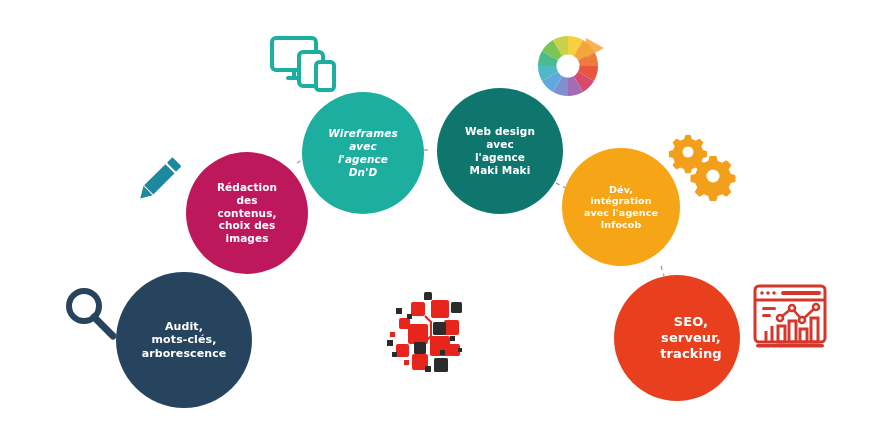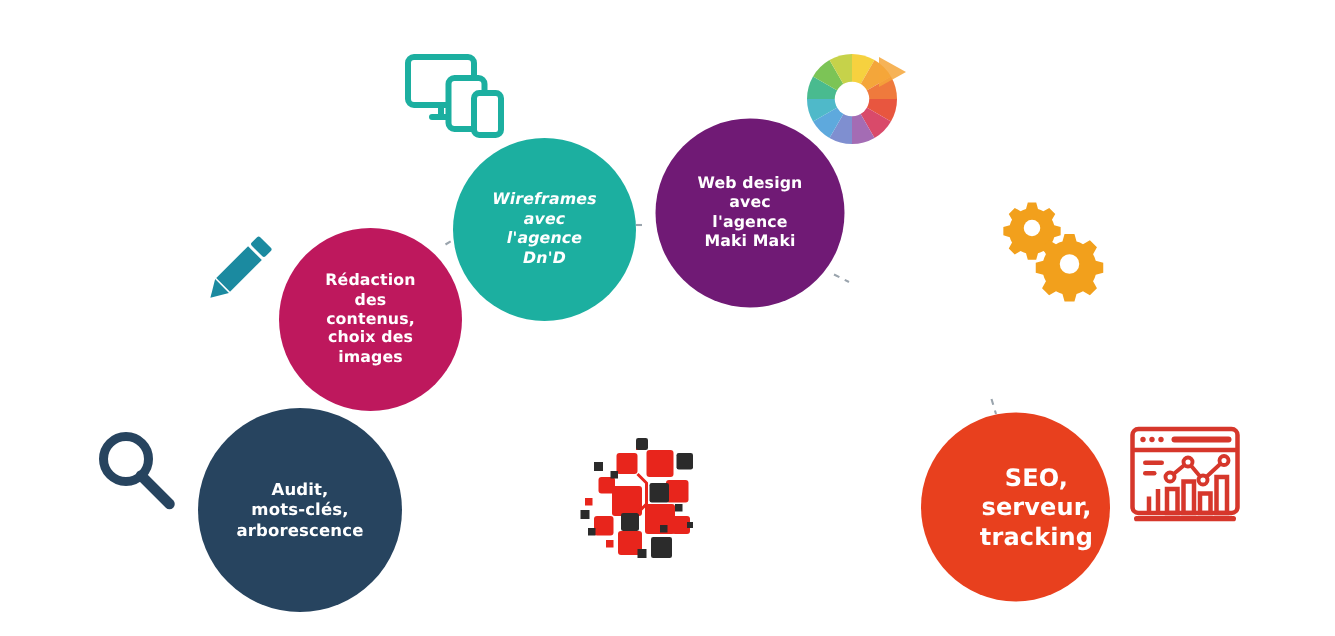"Web design" div.node { background: #701a75 -> #0f766e; top: 79px -> 88px }
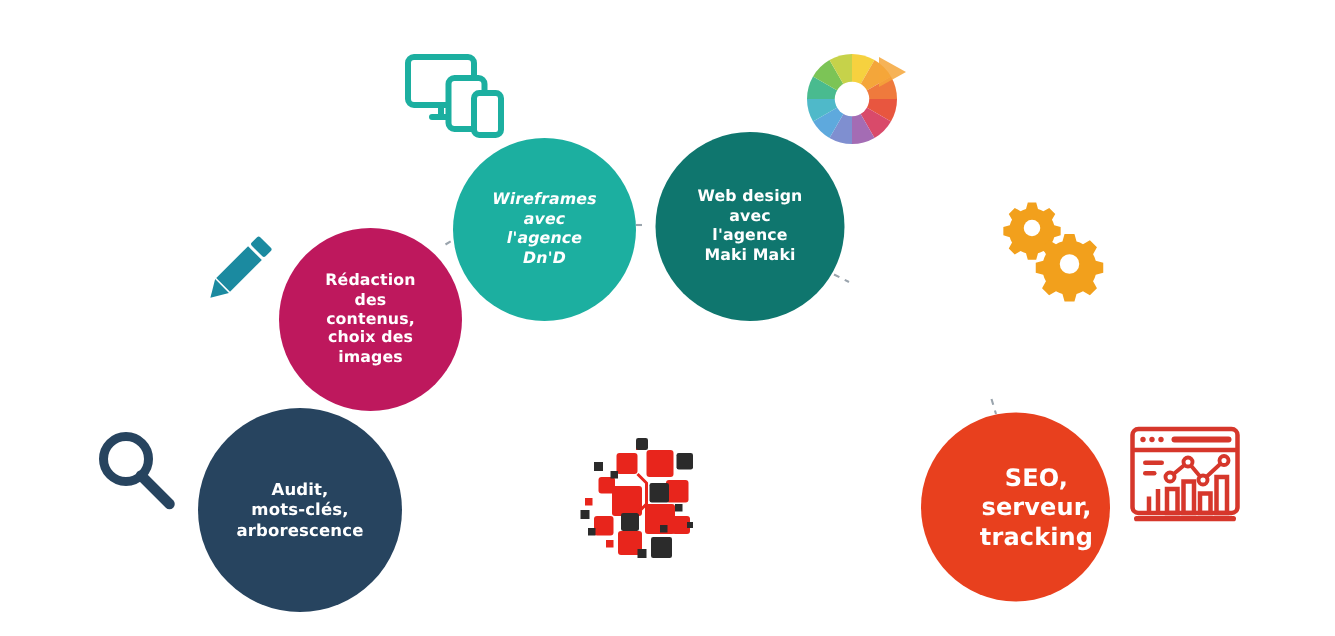"Dév," div.node { html: none -> <div> <span>Dév, intégration avec l'agence Infocob</span> </div> }
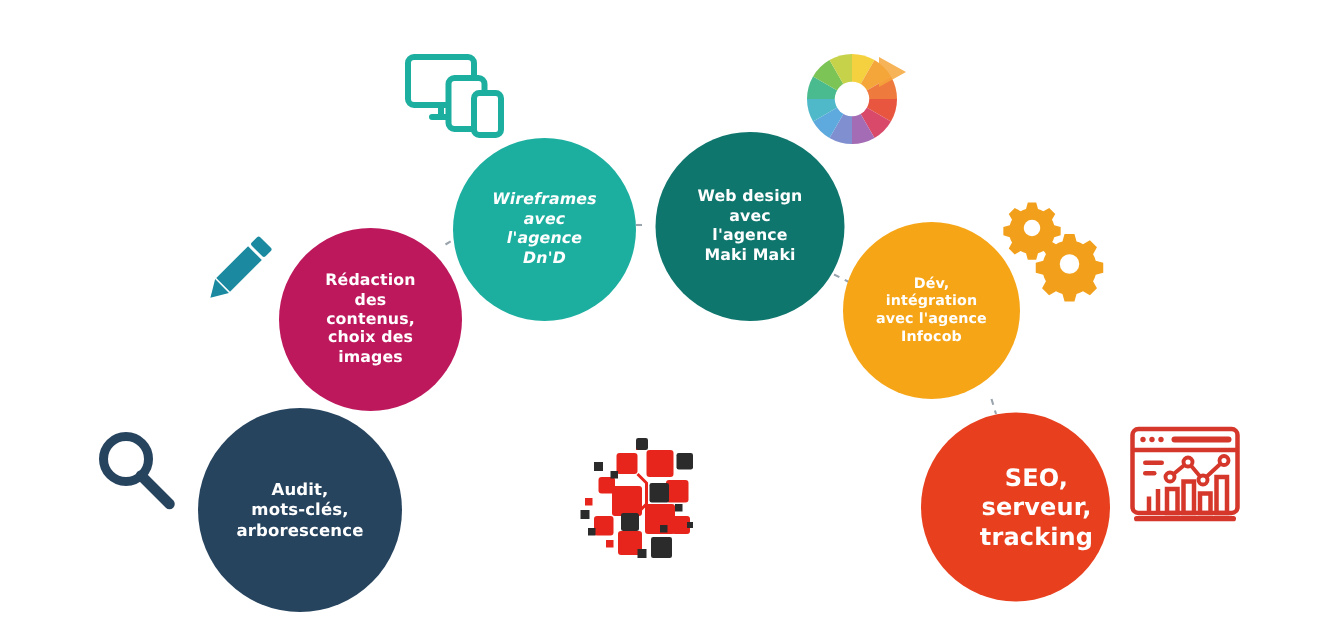"Audit," div.node { left: 132px -> 116px }
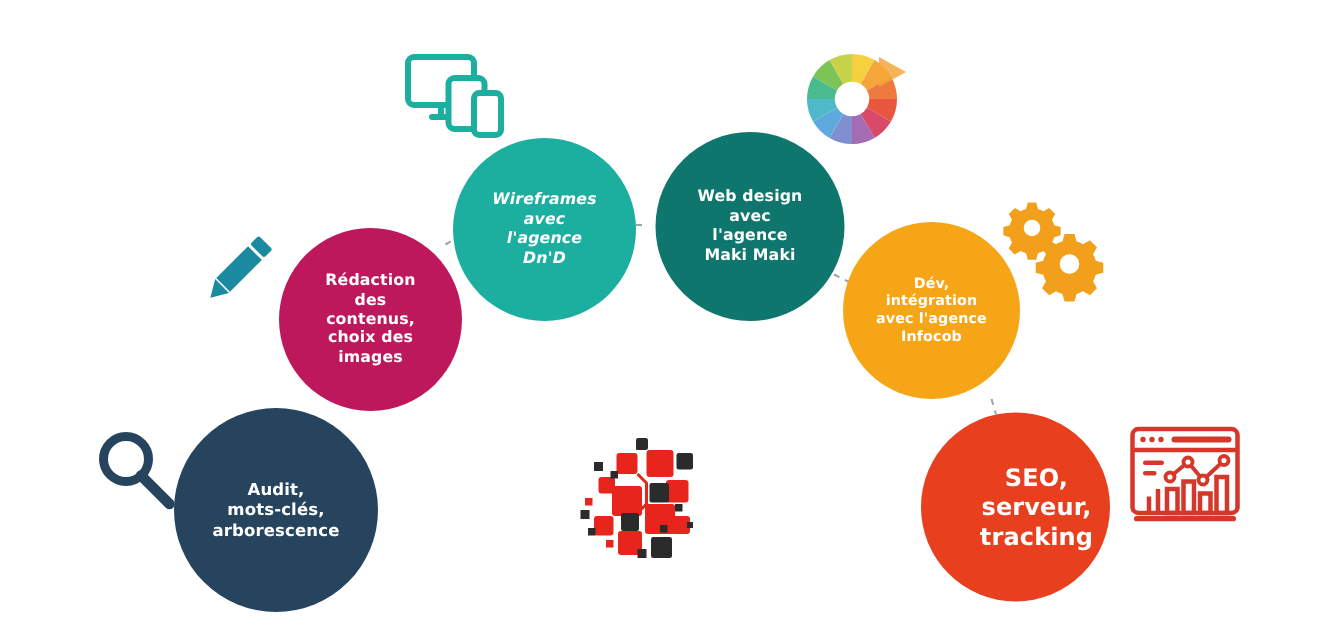"SEO, serveur," span.label { font-size: 16px -> 13px }
